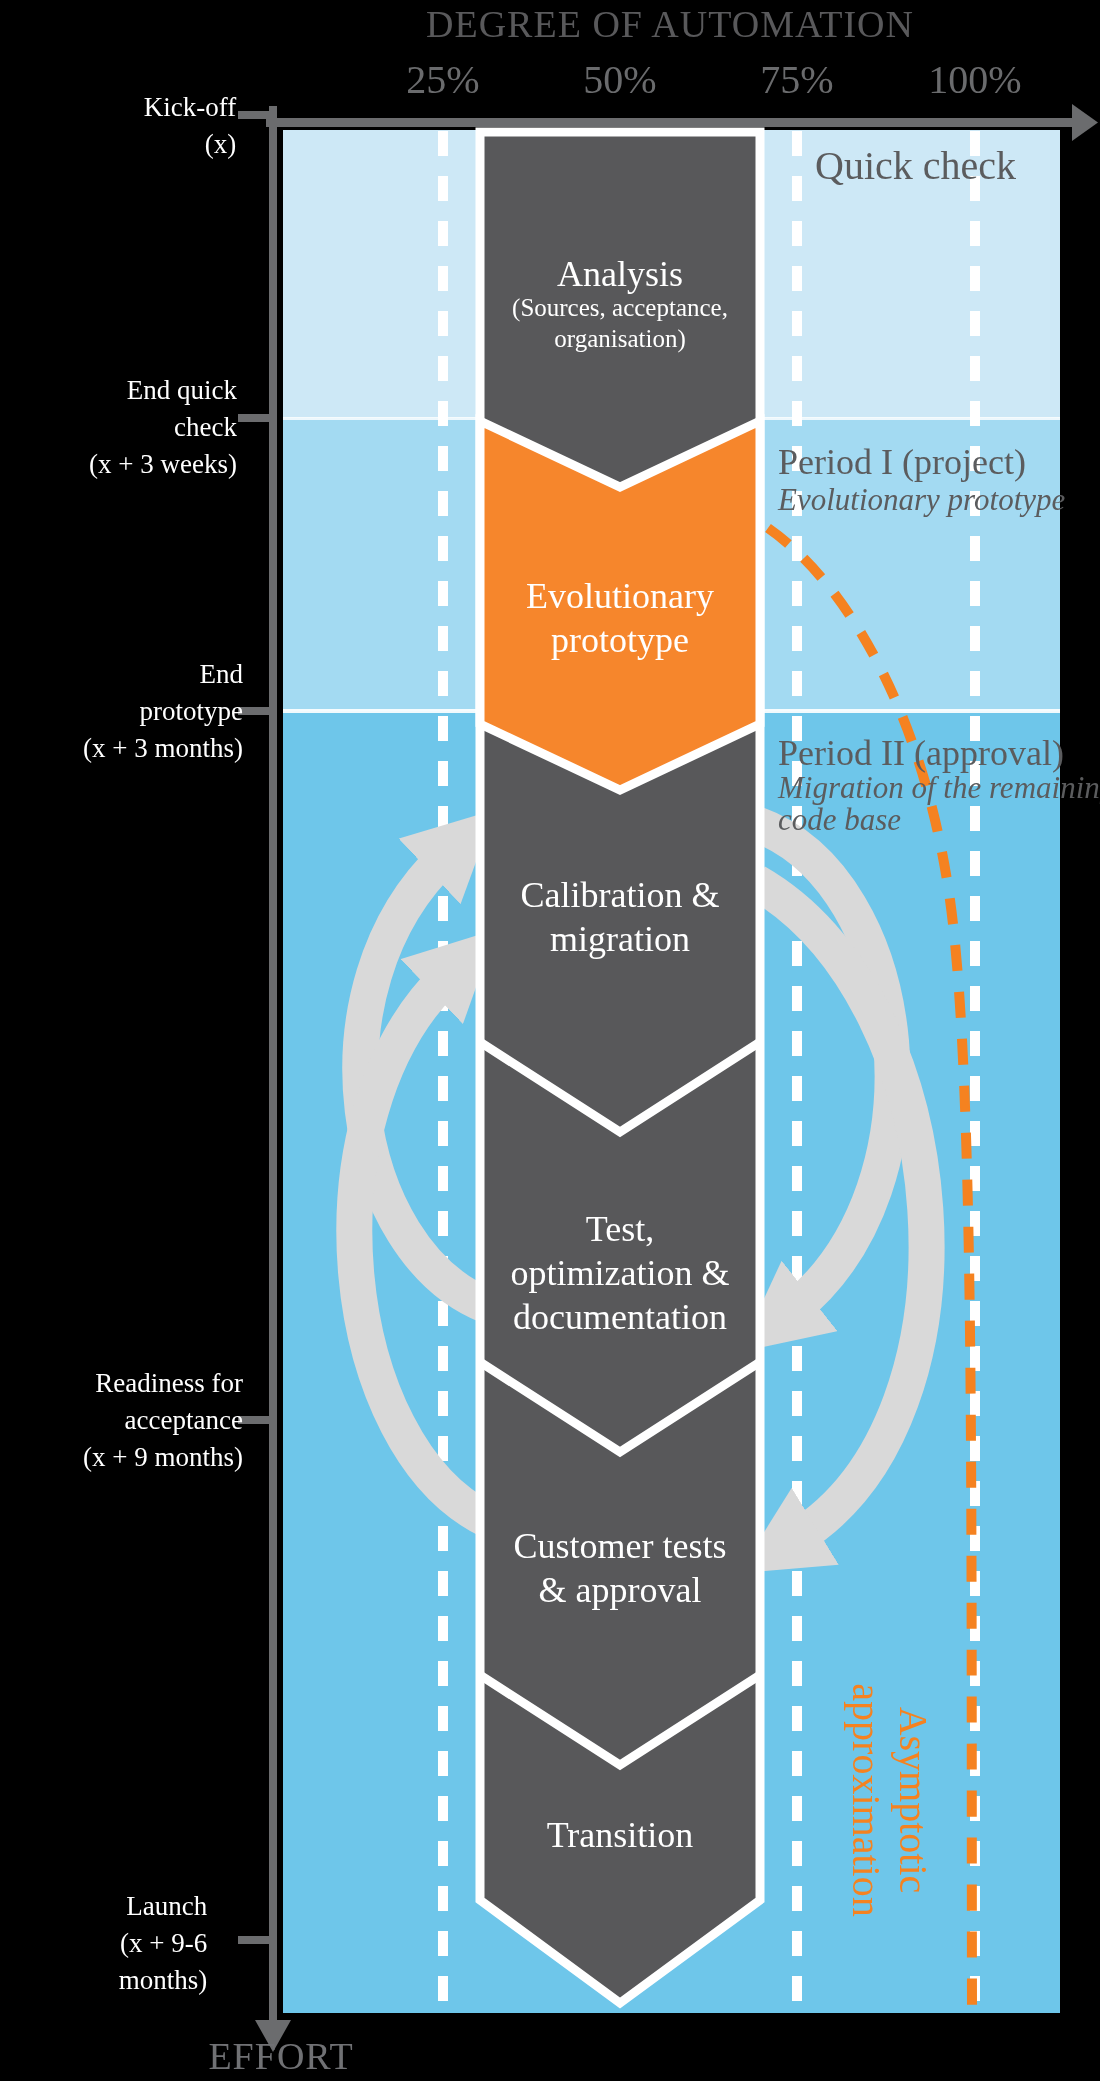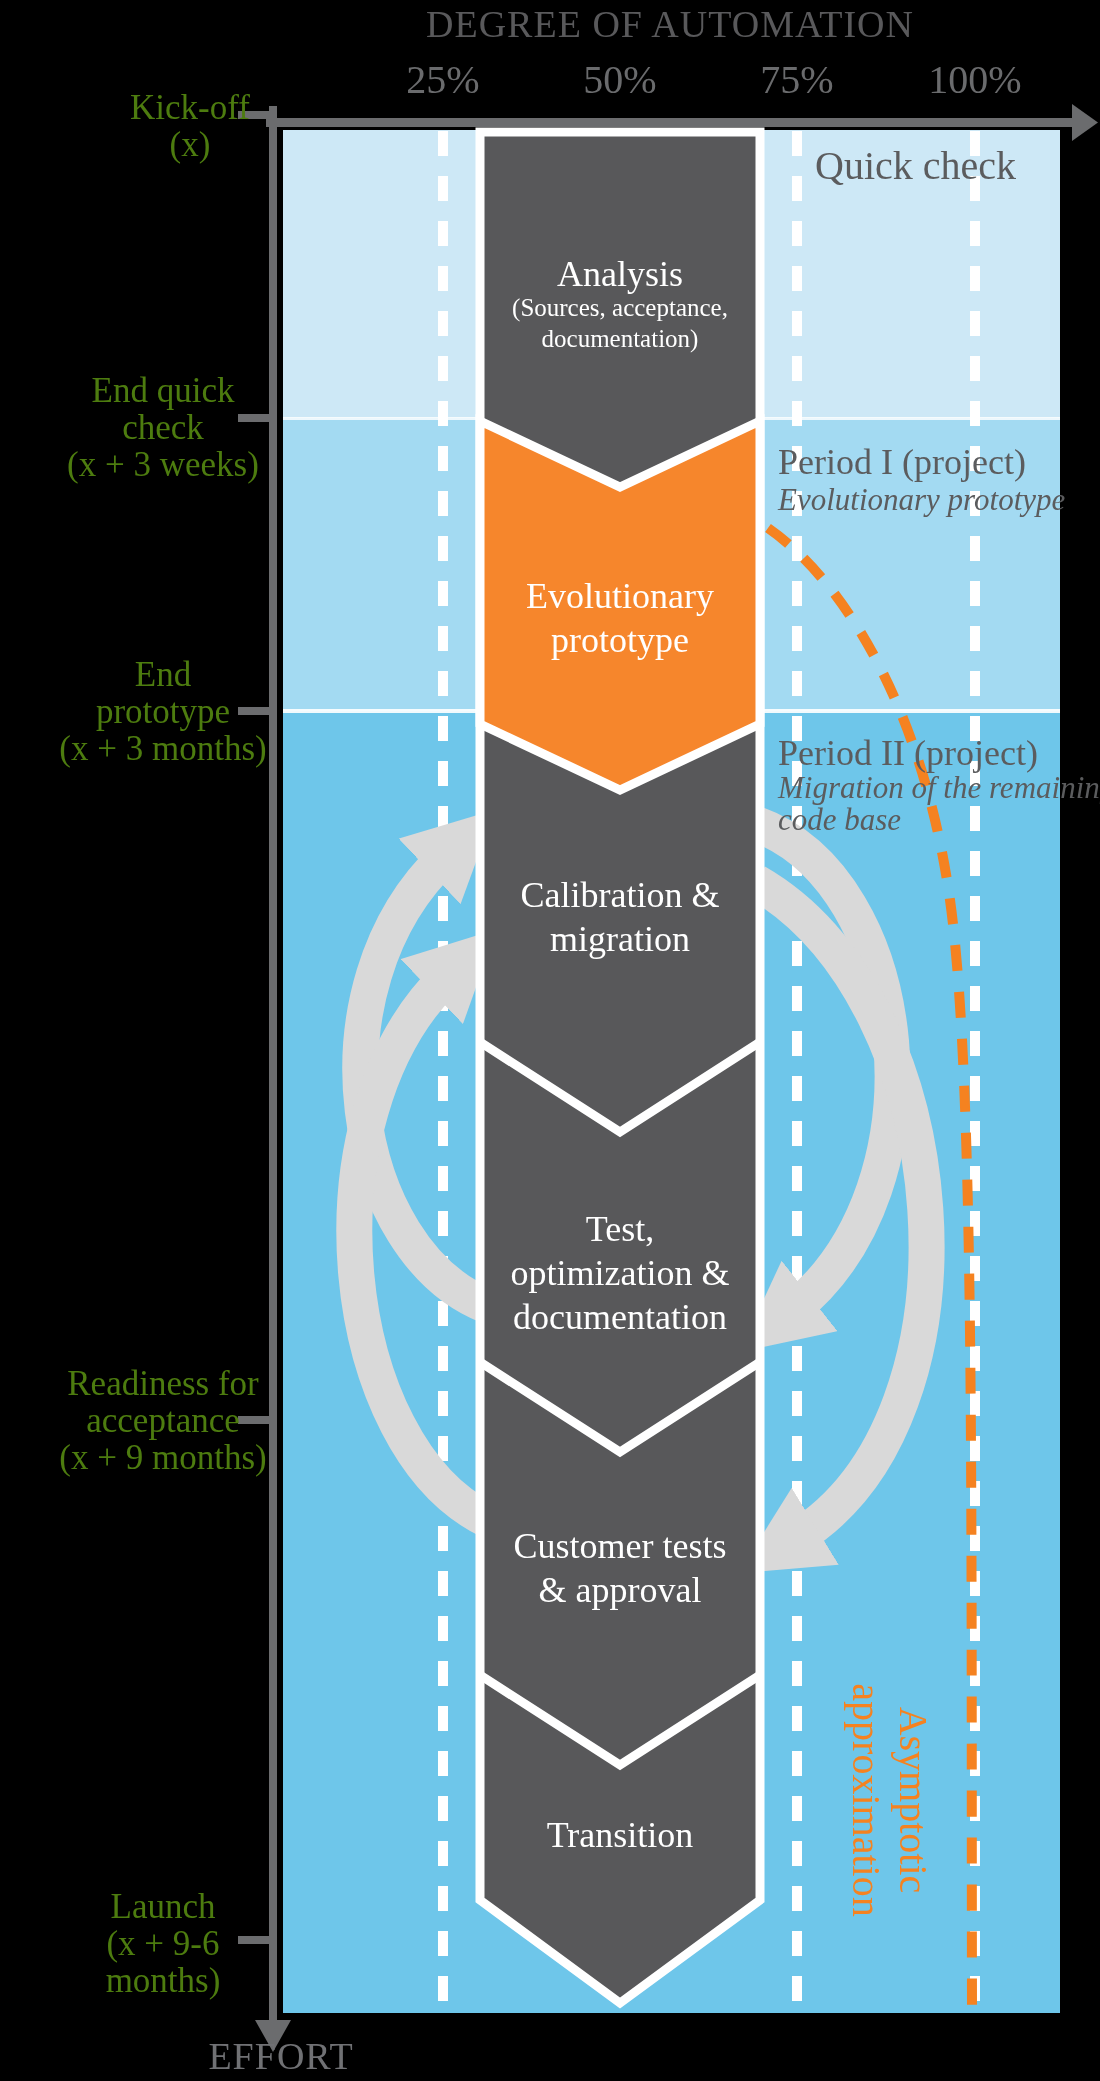"Kick-off" .milestone { color: #4d7c0f -> #ffffff; font-size: 35px -> 27px; text-align: center -> right }
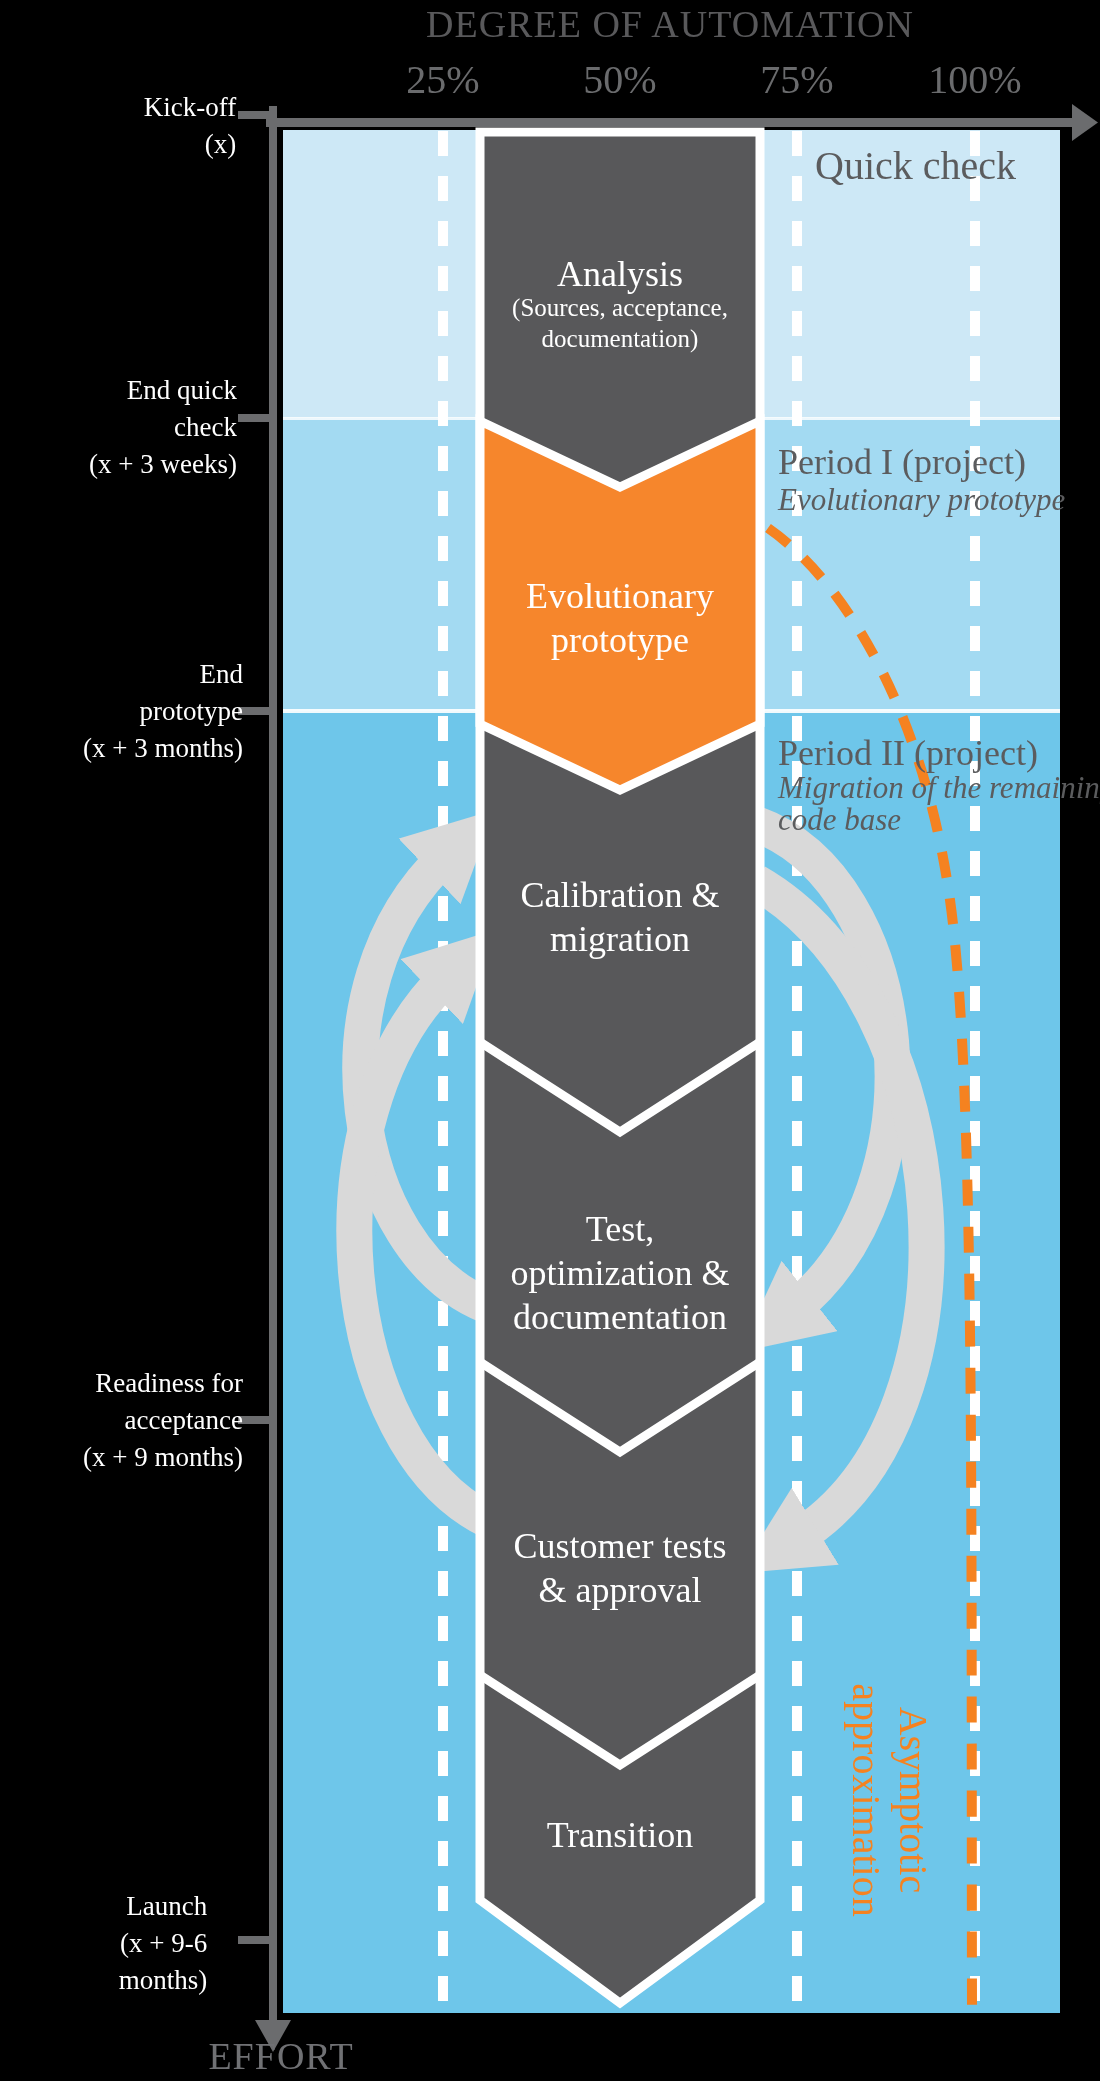"documentation)" div { text: documentation -> organisation }
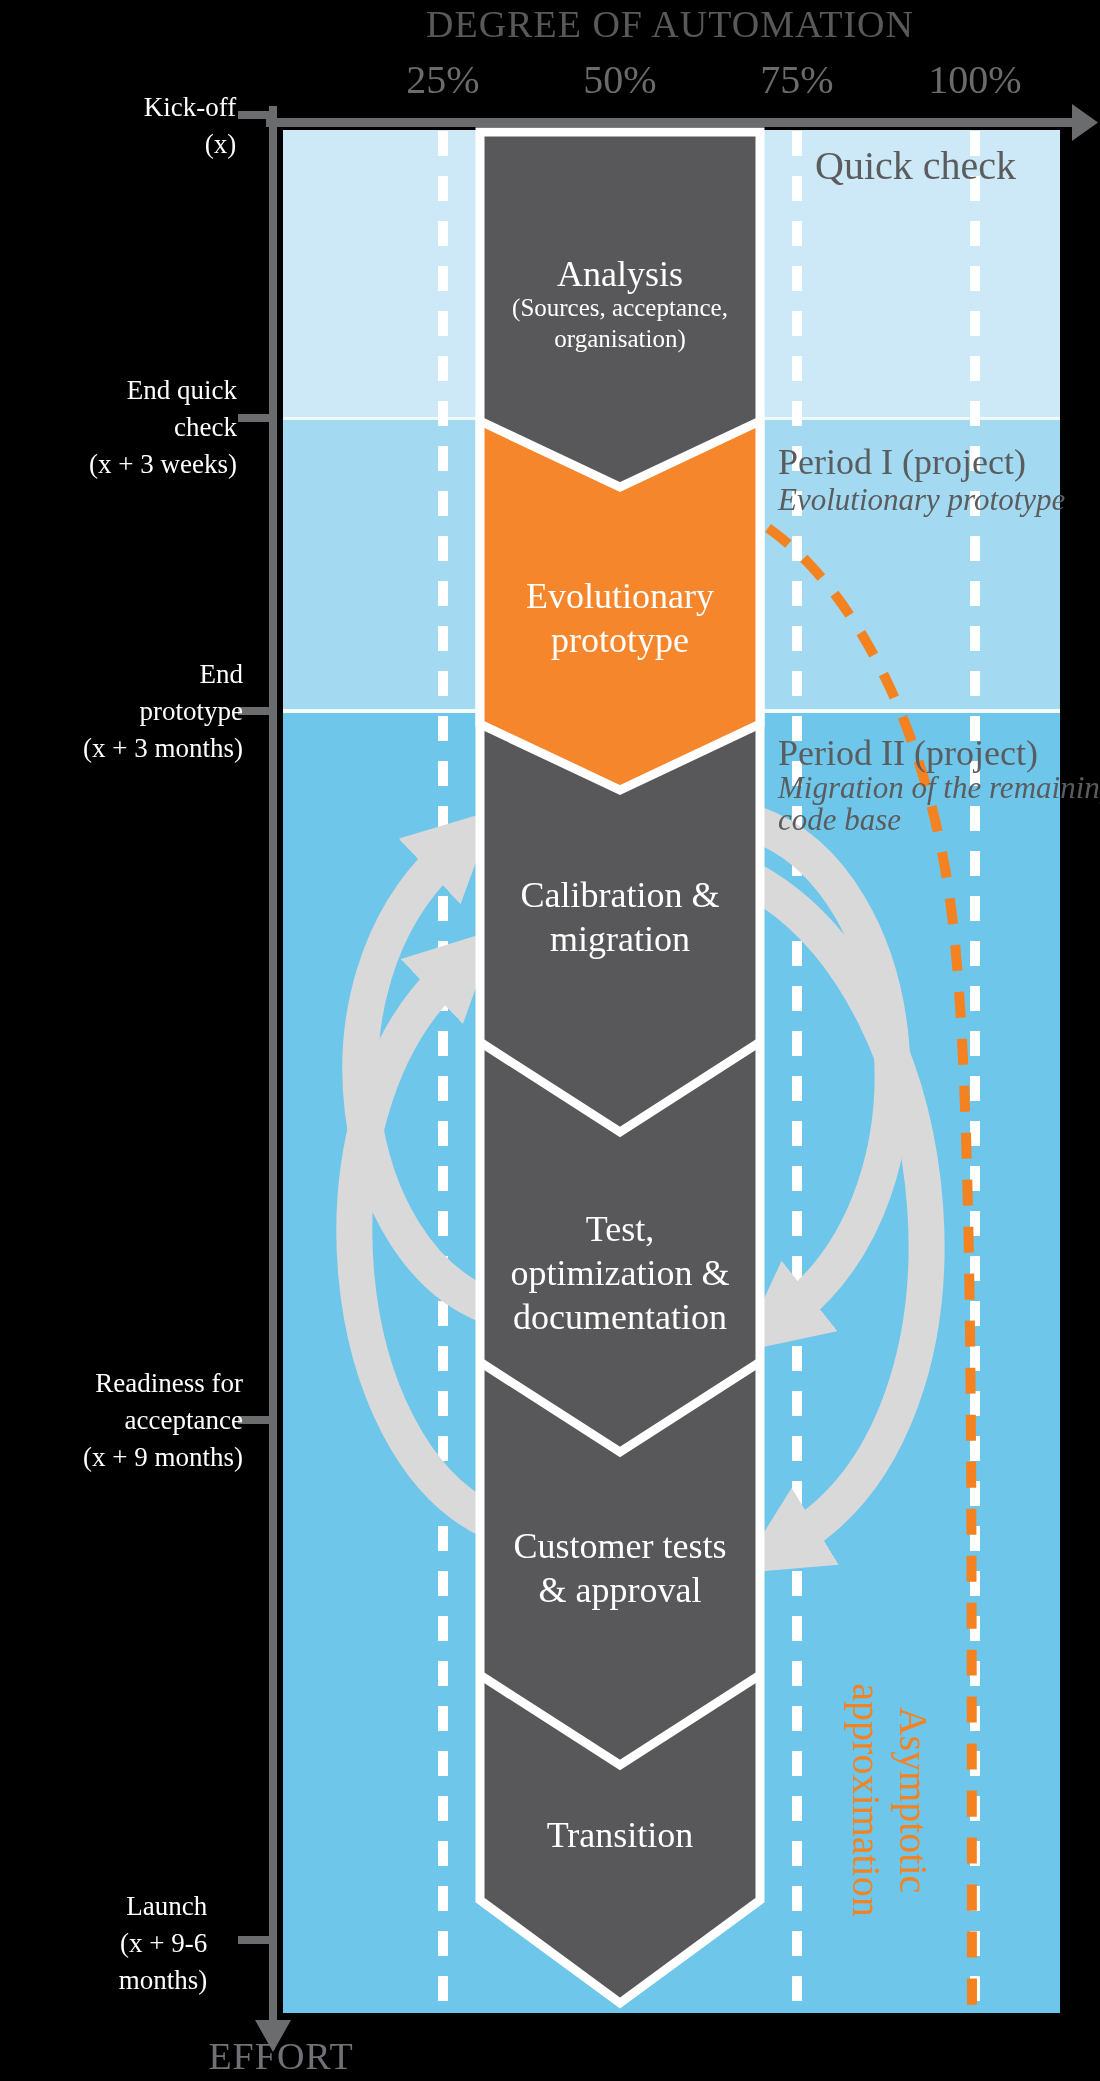"Period II (project)" div.txt { text: project -> approval }
